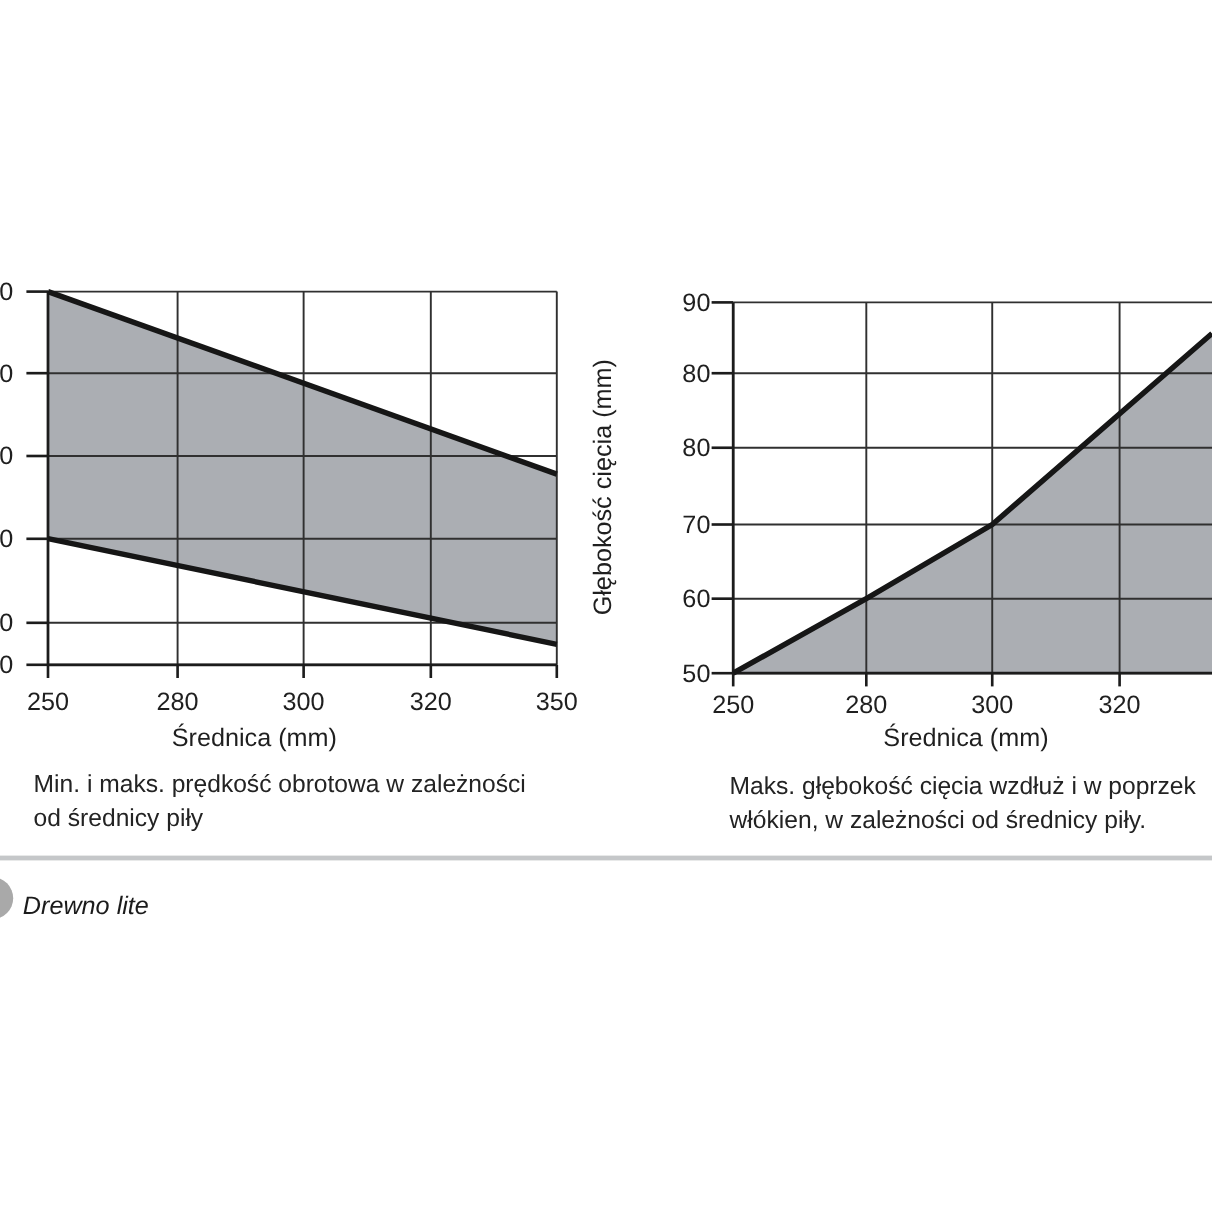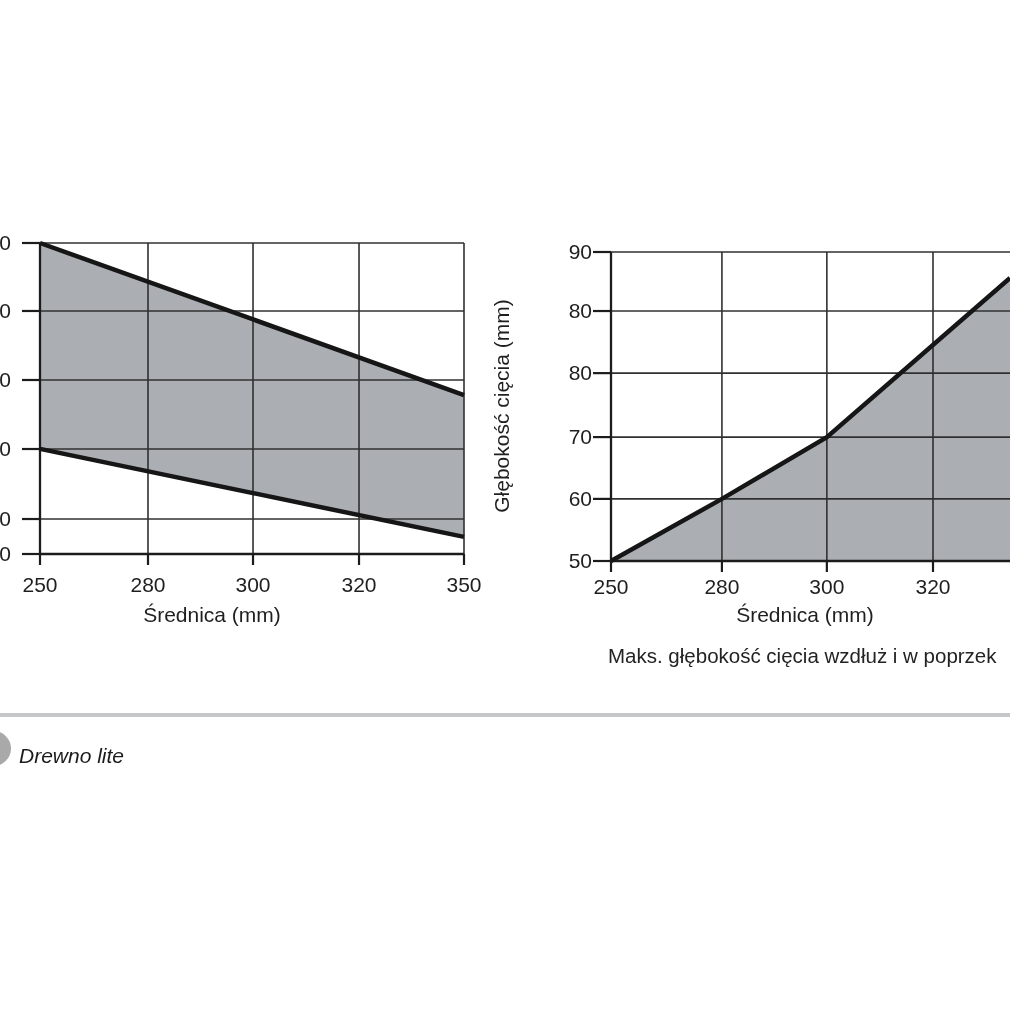"Min. i maks. prędkość obrotowa" div.caption { html: none -> <div> <div>Min. i maks. prędkość obrotowa w zależności</div> <div>od średnicy piły</div> </div> }
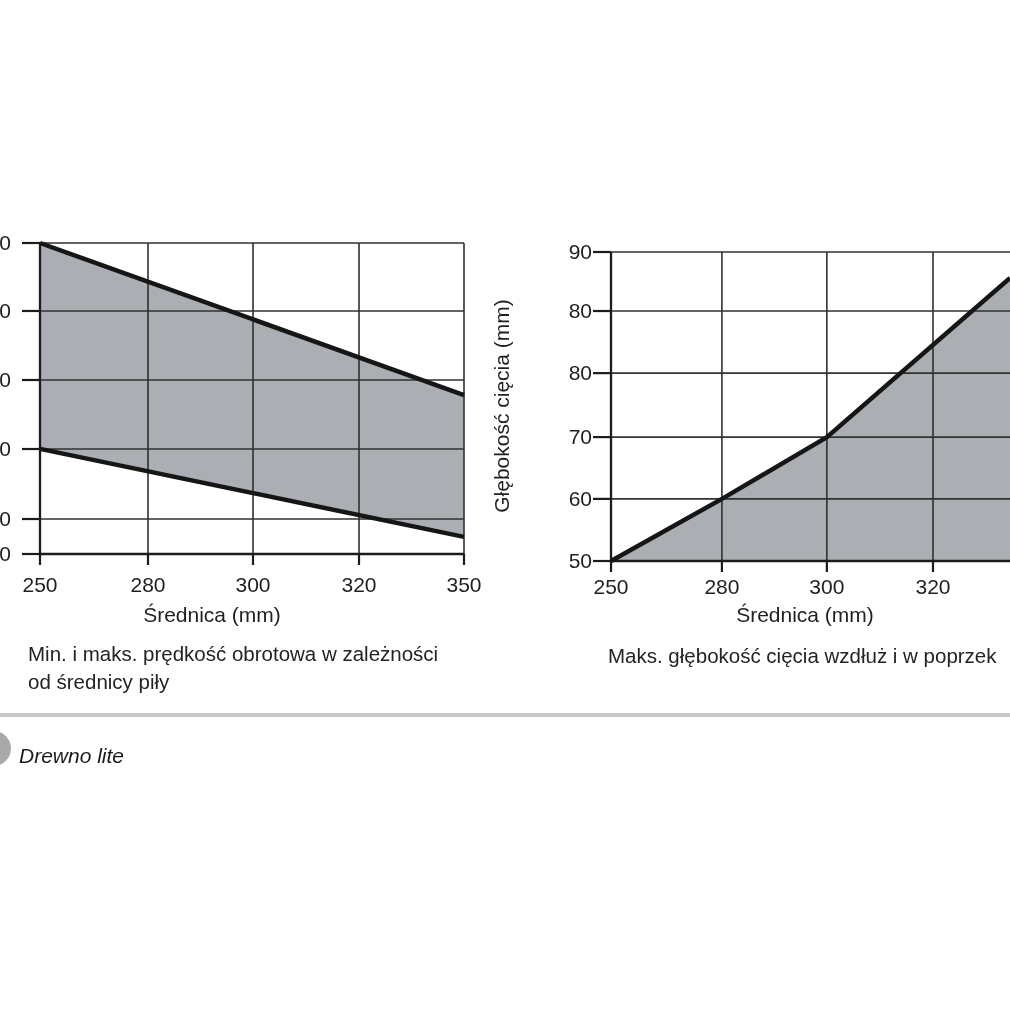"włókien, w zależności od średnicy" div { html: none -> <div>włókien, w zależności od średnicy piły.</div> }
